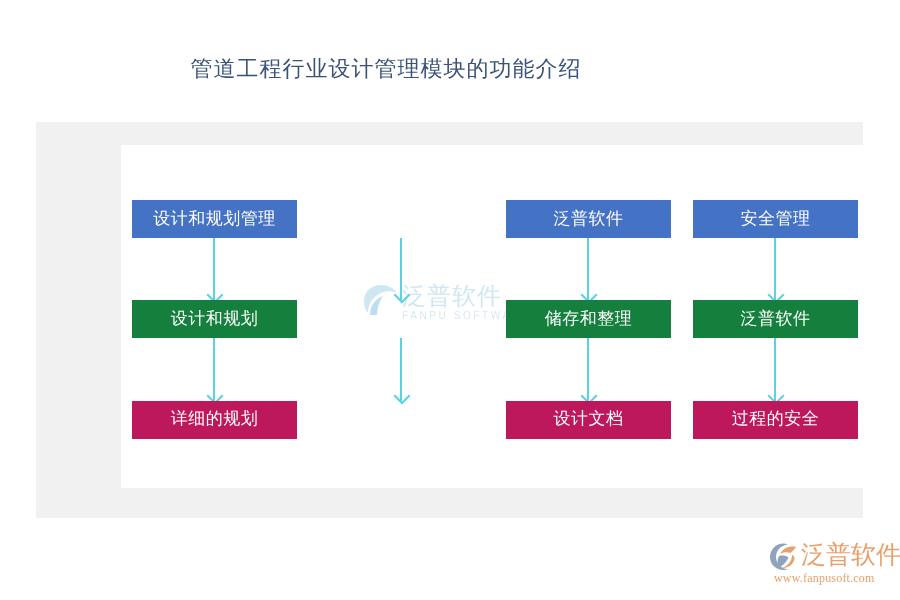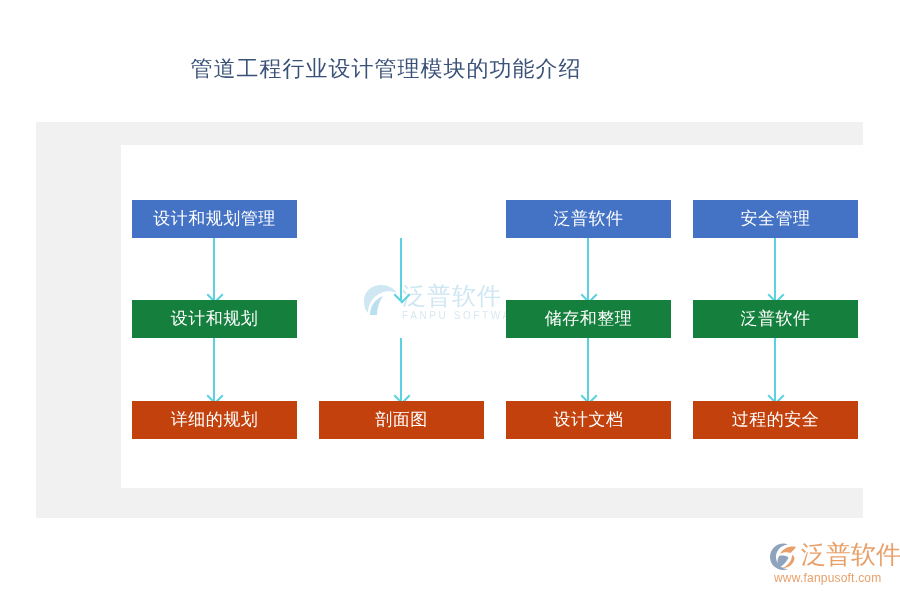"详细的规划" .flow-box.tail { background: #c2410c -> #be185d; font-family: none -> Liberation Mono, monospace }
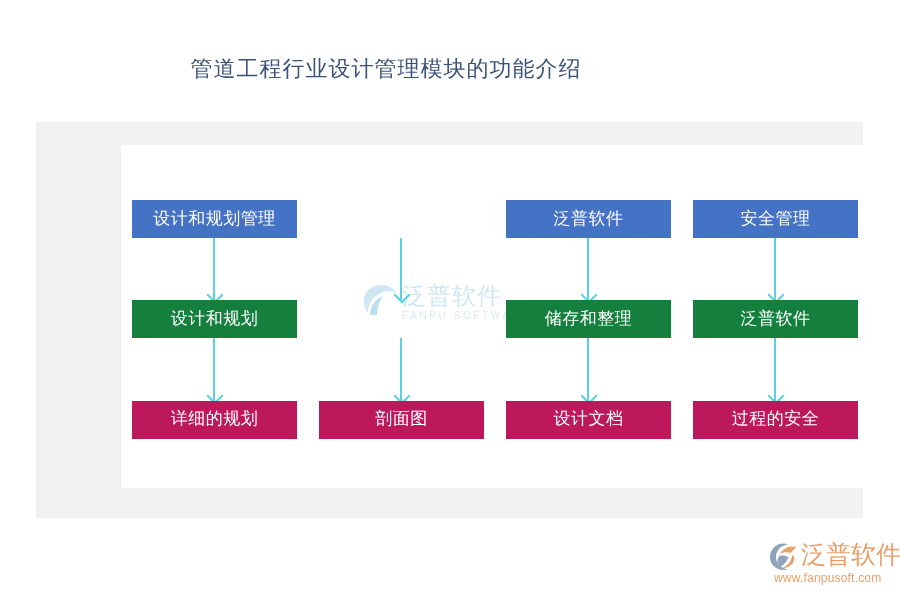"剖面图" div.flow-box { html: <div>剖面图</div> -> none }
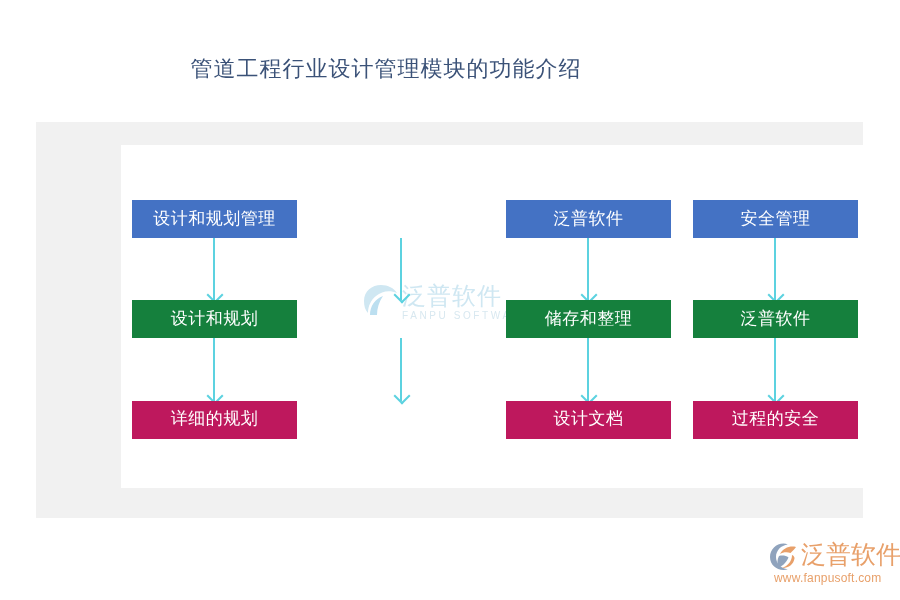"www.fanpusoft.com" .logo-url { font-family: Liberation Sans, sans-serif -> Liberation Serif, serif }
